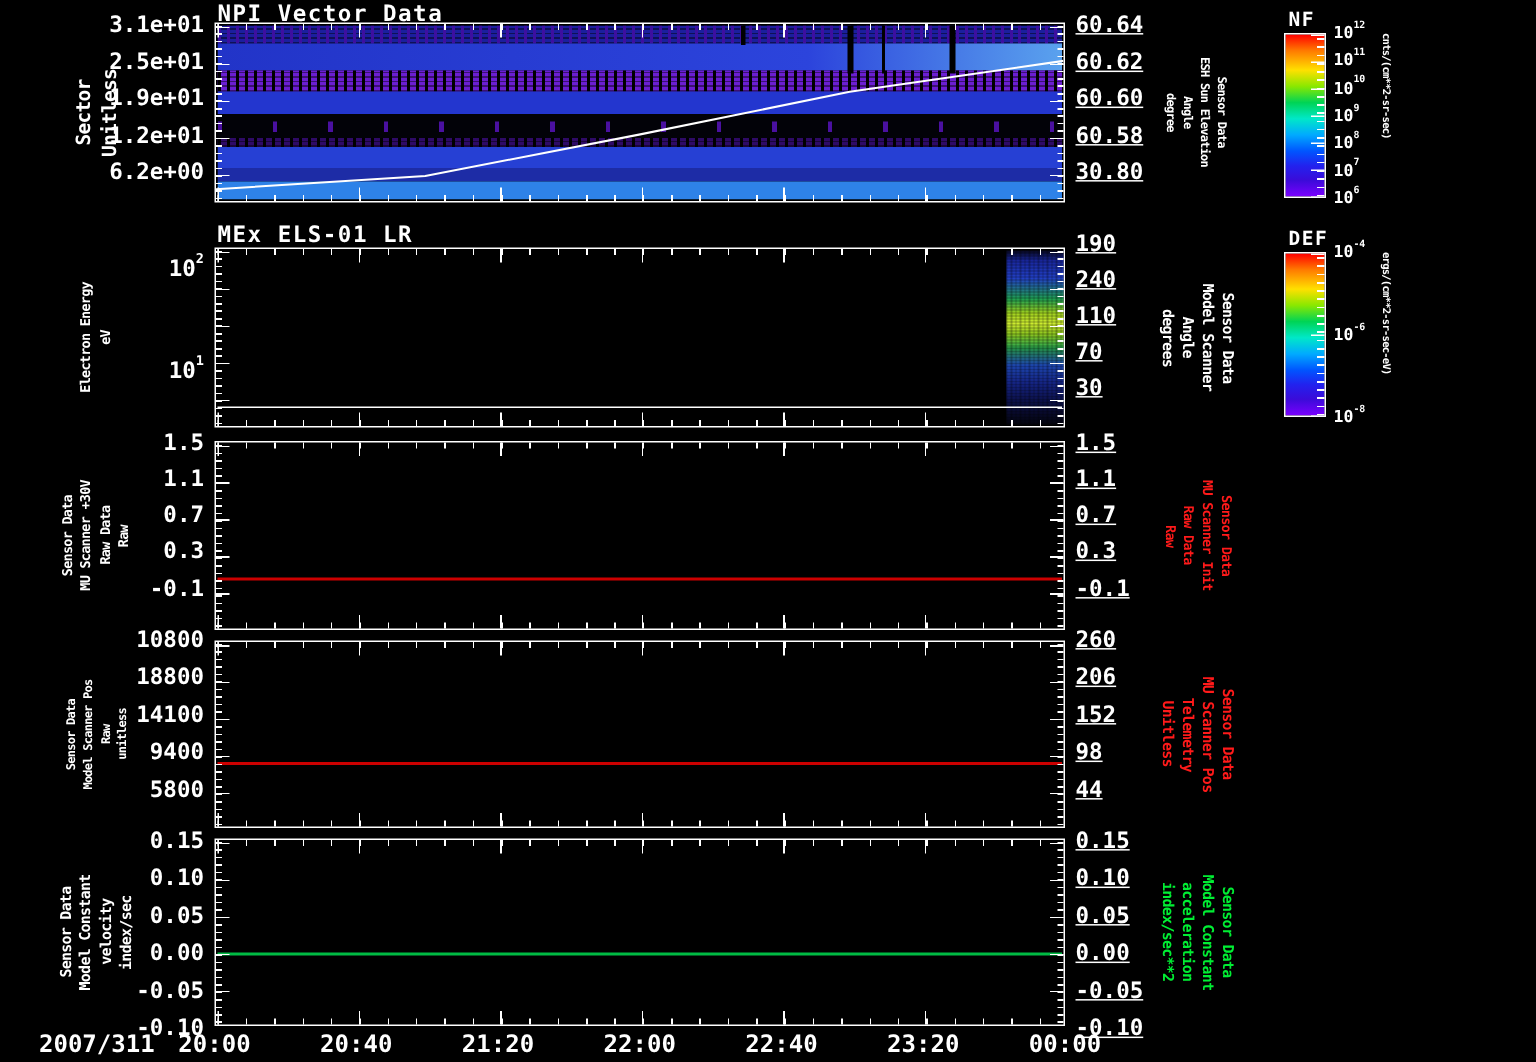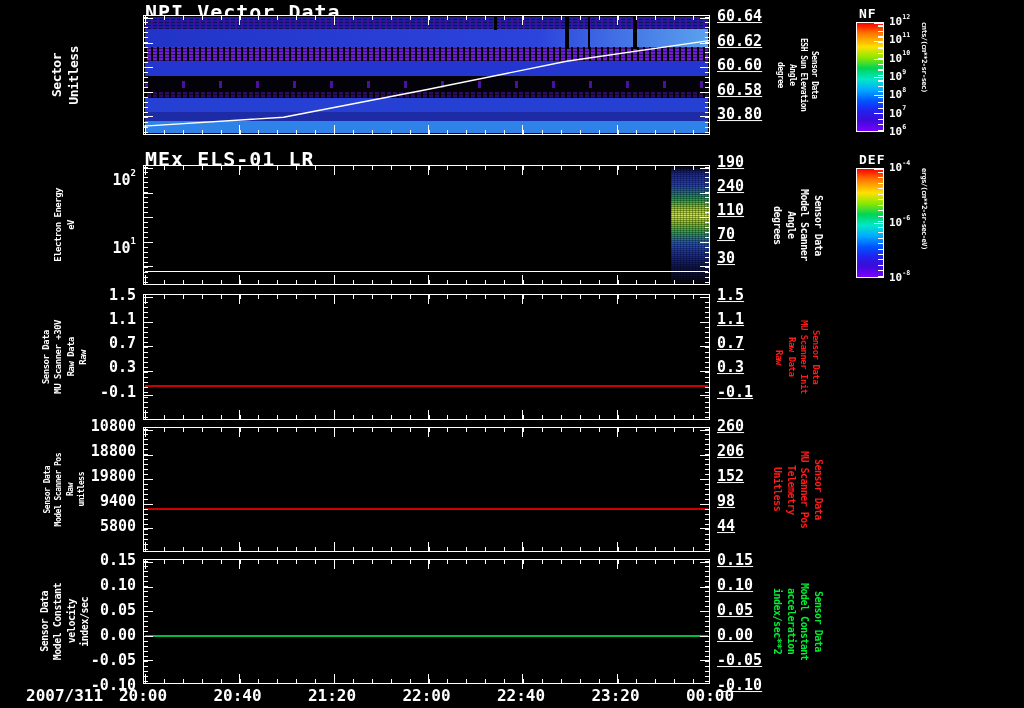"3.1e+01" div.yl { html: none -> <div> <span>3.1e+01</span> <span>2.5e+01</span> <span>1.9e+01</span> <span>1.2e+01</span> <span>6.2e+00</span> </div> }
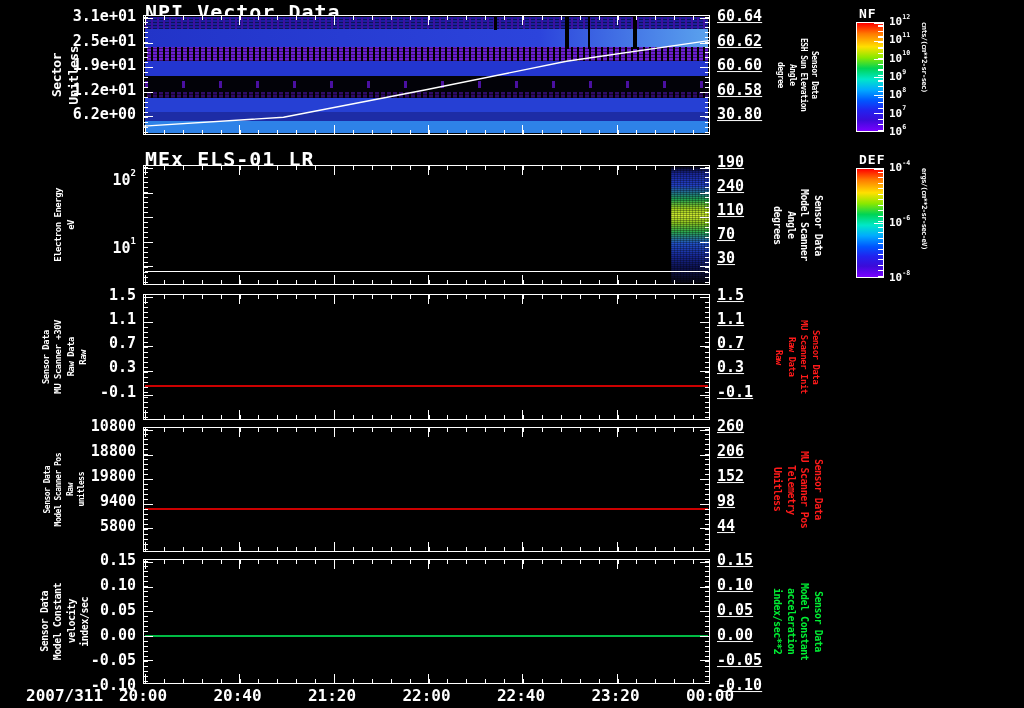"NPI Vector Data" .ptitle { font-size: 20px -> 15px }
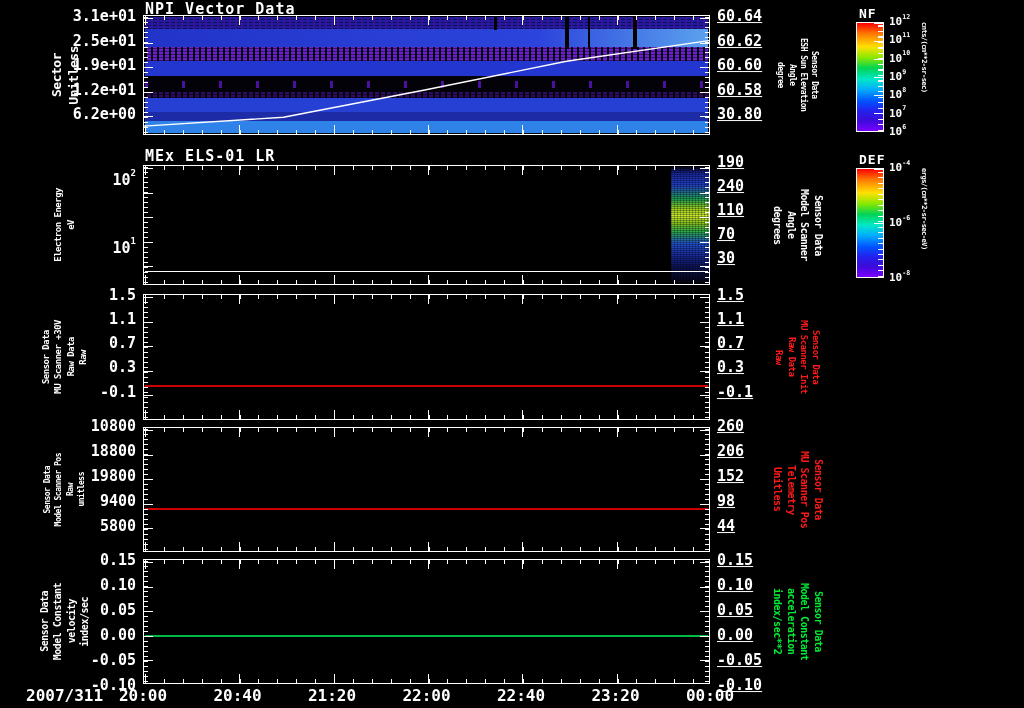"19800" span.ticklab { text: 19800 -> 14100 }
